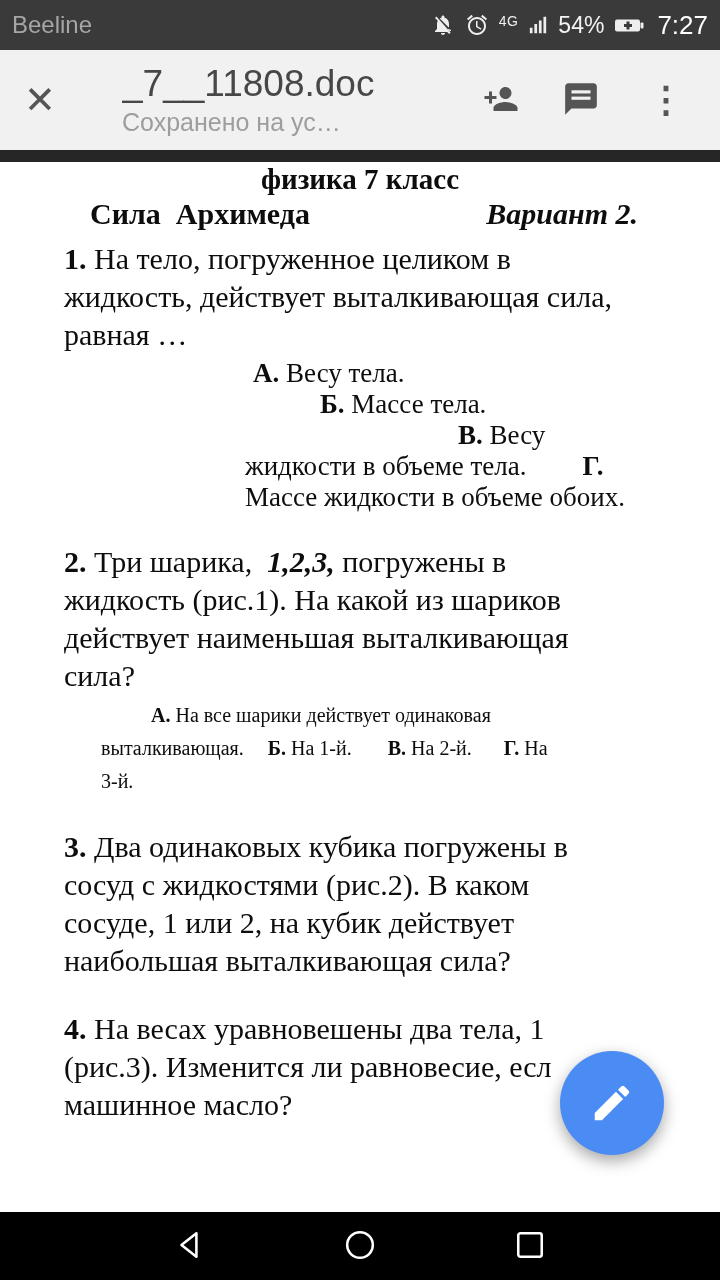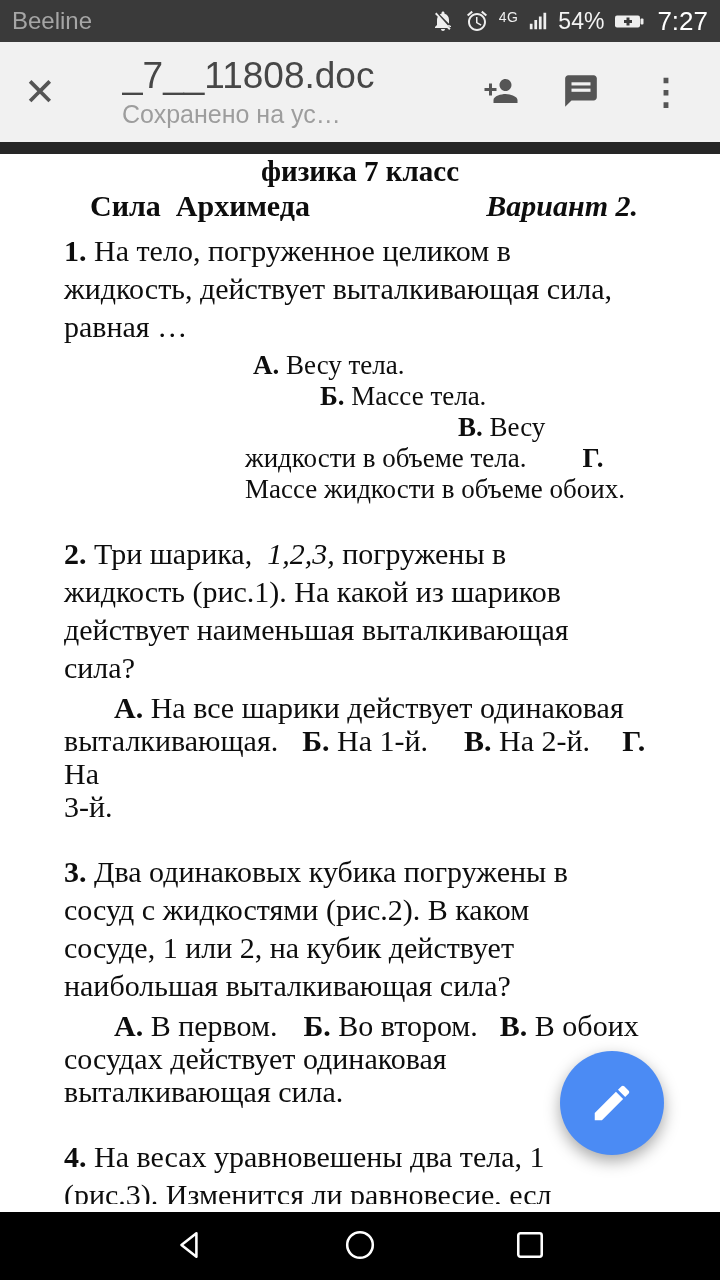"Beeline" .status-bar { height: 42px -> 50px }
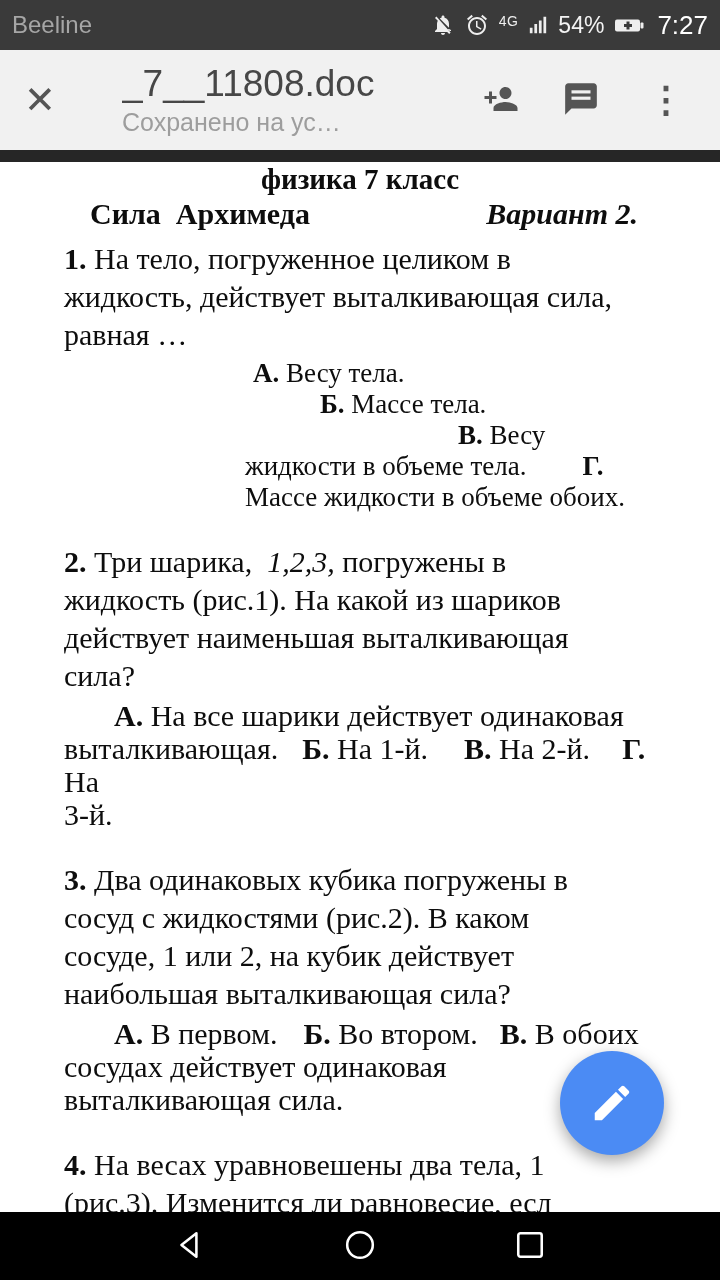"1,2,3," .bi { font-weight: normal -> bold }
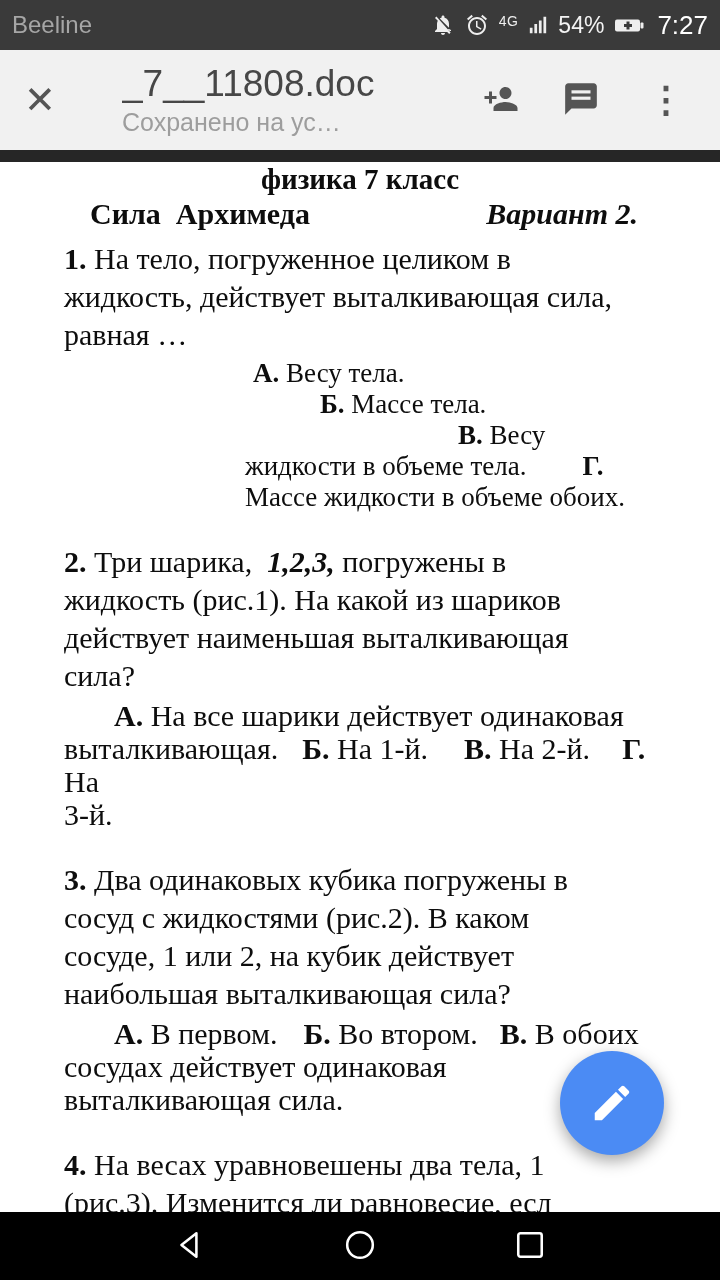"А. На все шарики действует" .ans { font-size: 30px -> 20px; margin-left: none -> 37px }
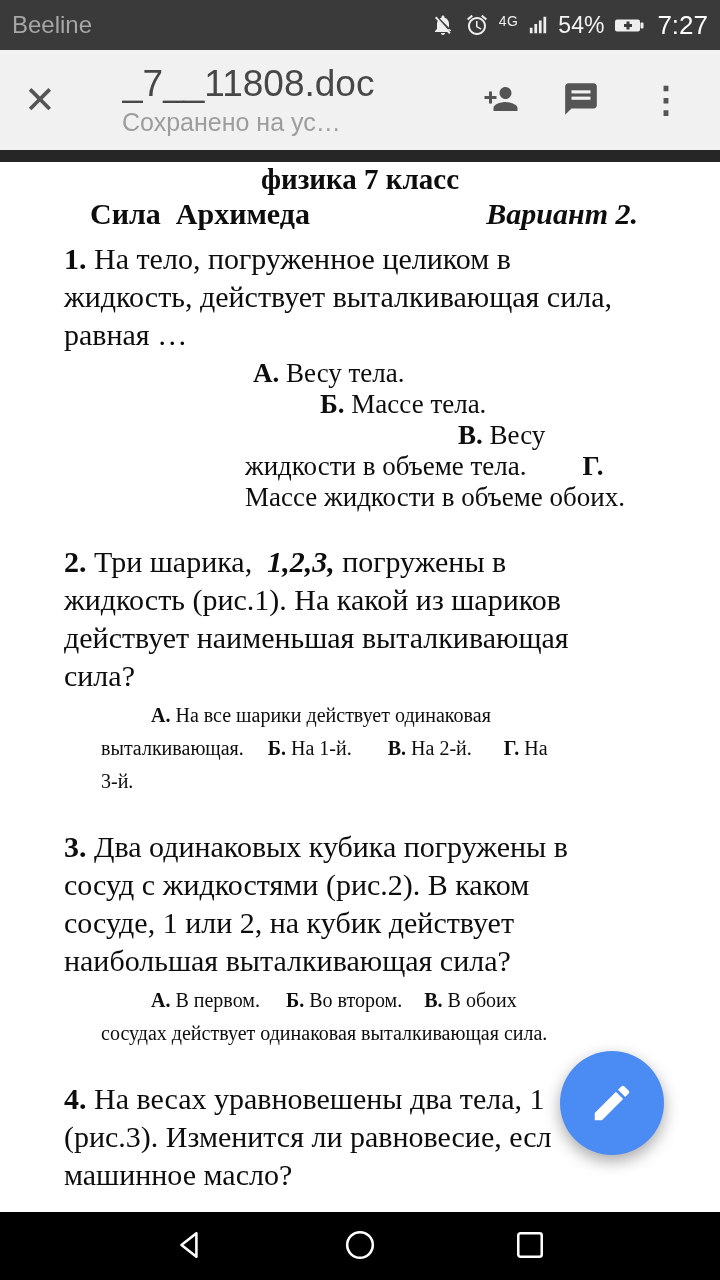"А. В первом. Б. Во" div.ans { html: <div> <div><span>А.</span><span> В первом.</span><span>Б.</span><span> Во втором.</span><span>В.</span><span> В обоих</span></div> <div><span>сосудах действует одинаковая выталкивающая сила.</span></div> </div> -> none }
